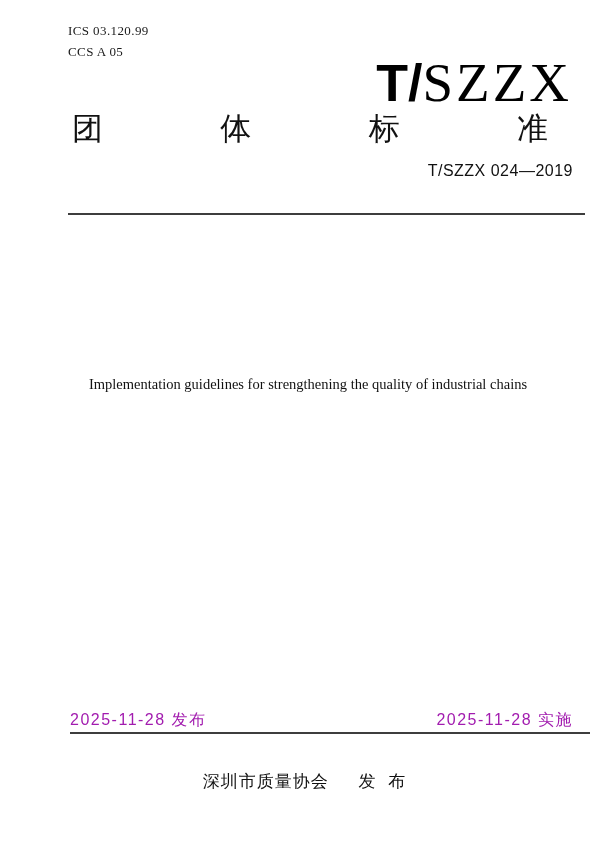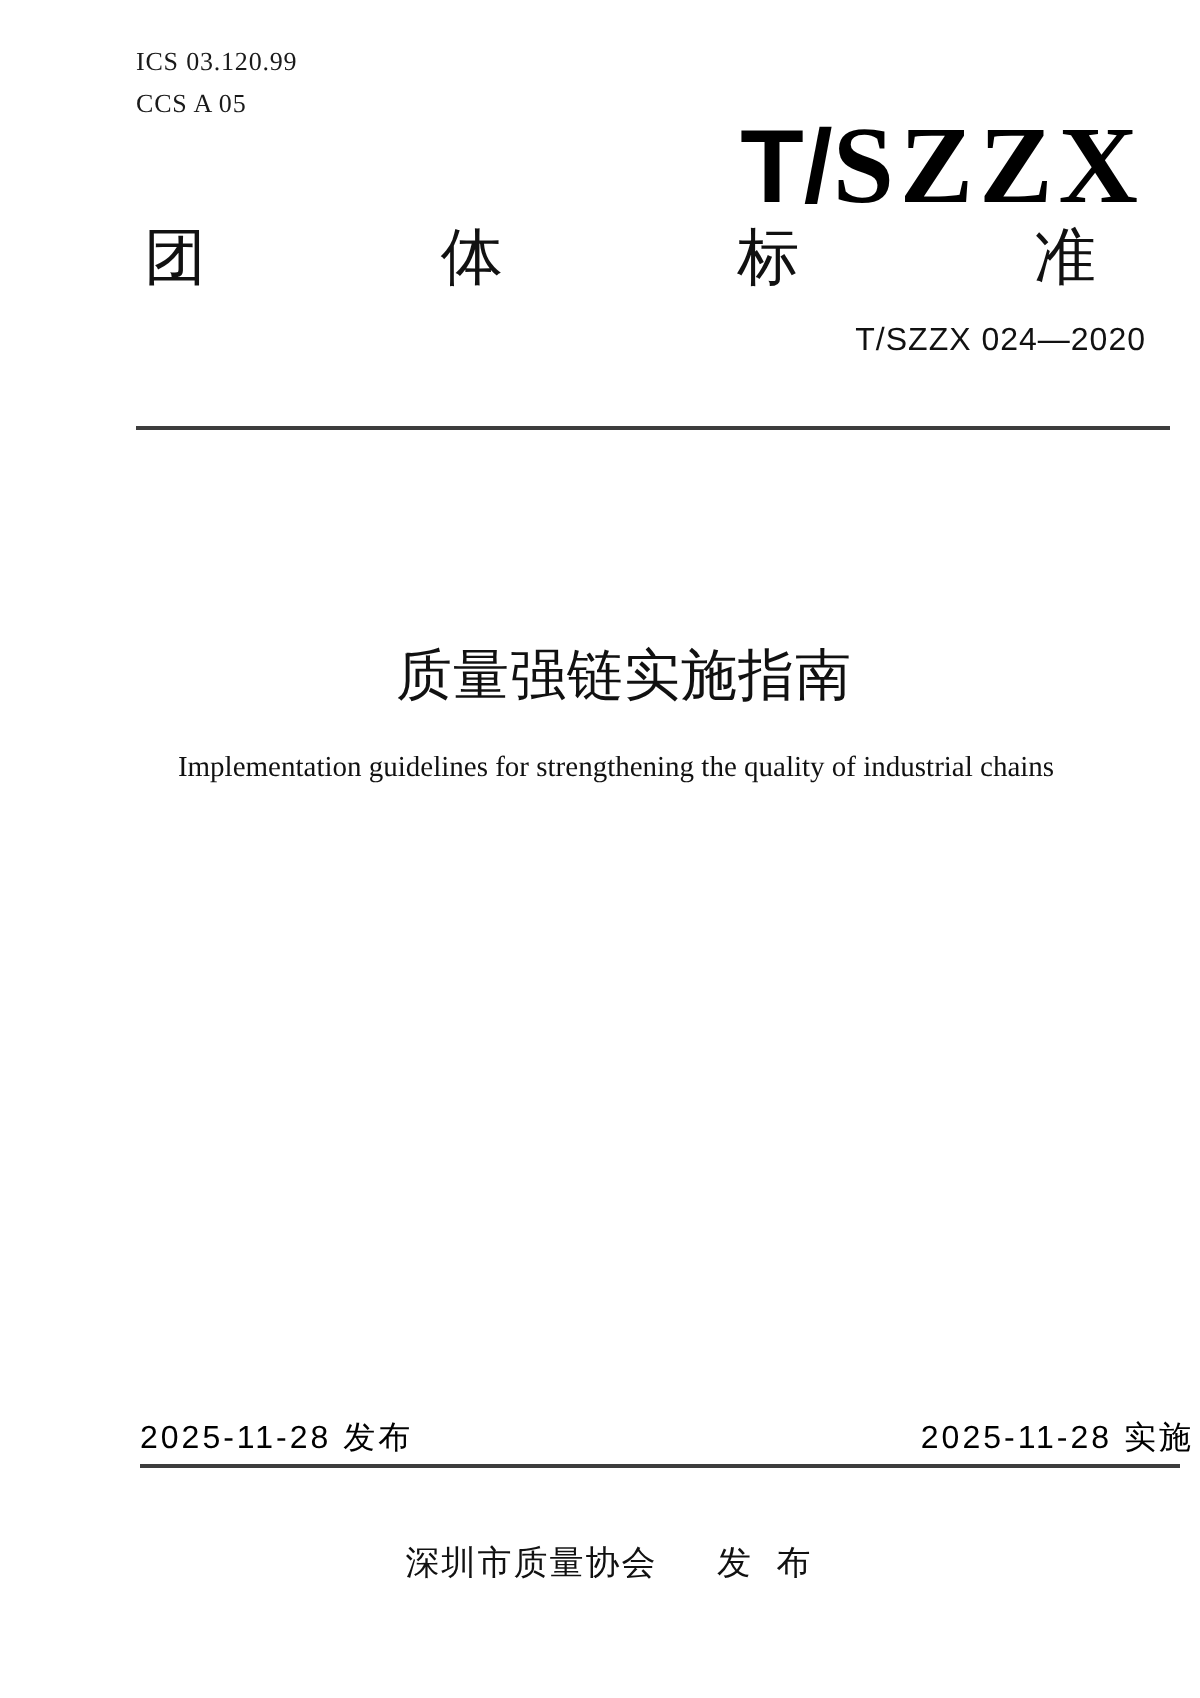"SZZX" .logo-body { font-weight: 700 -> 400 }
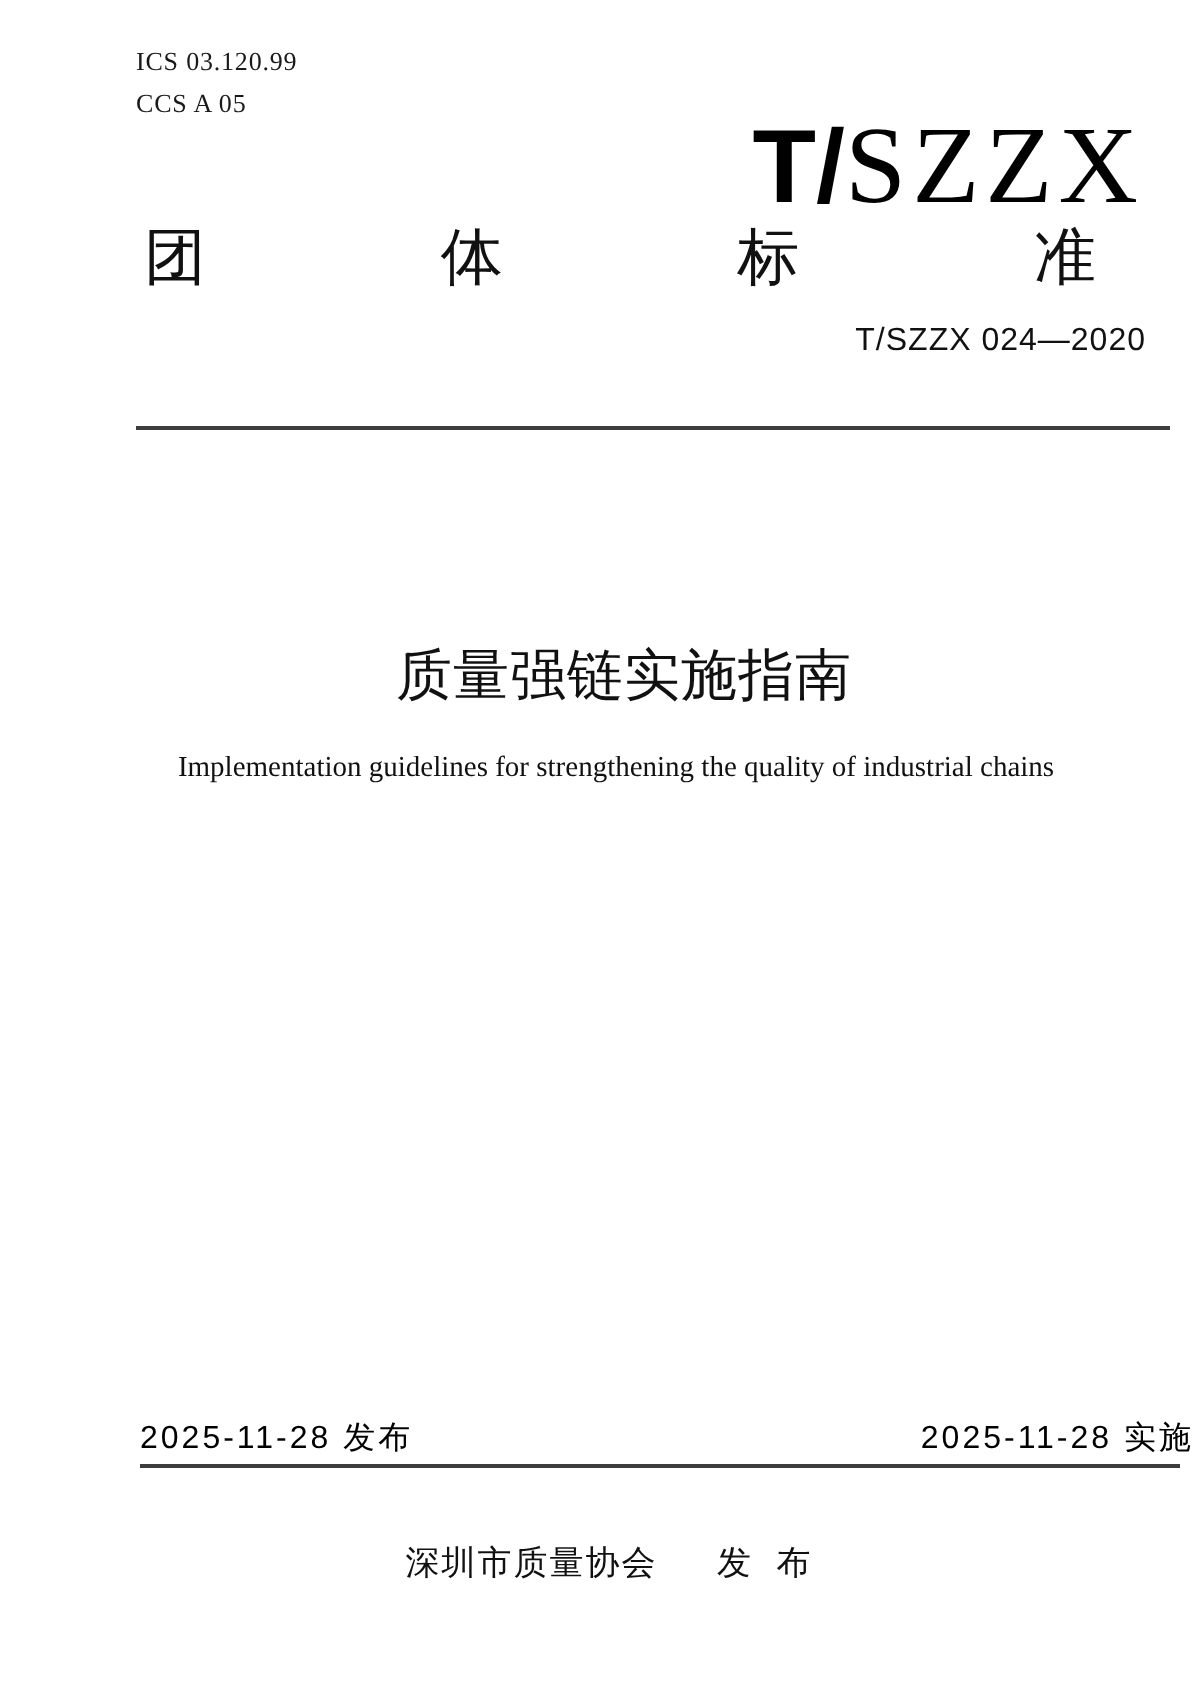"T/SZZX 024—2020" div.std-number { text: 2020 -> 2019 }
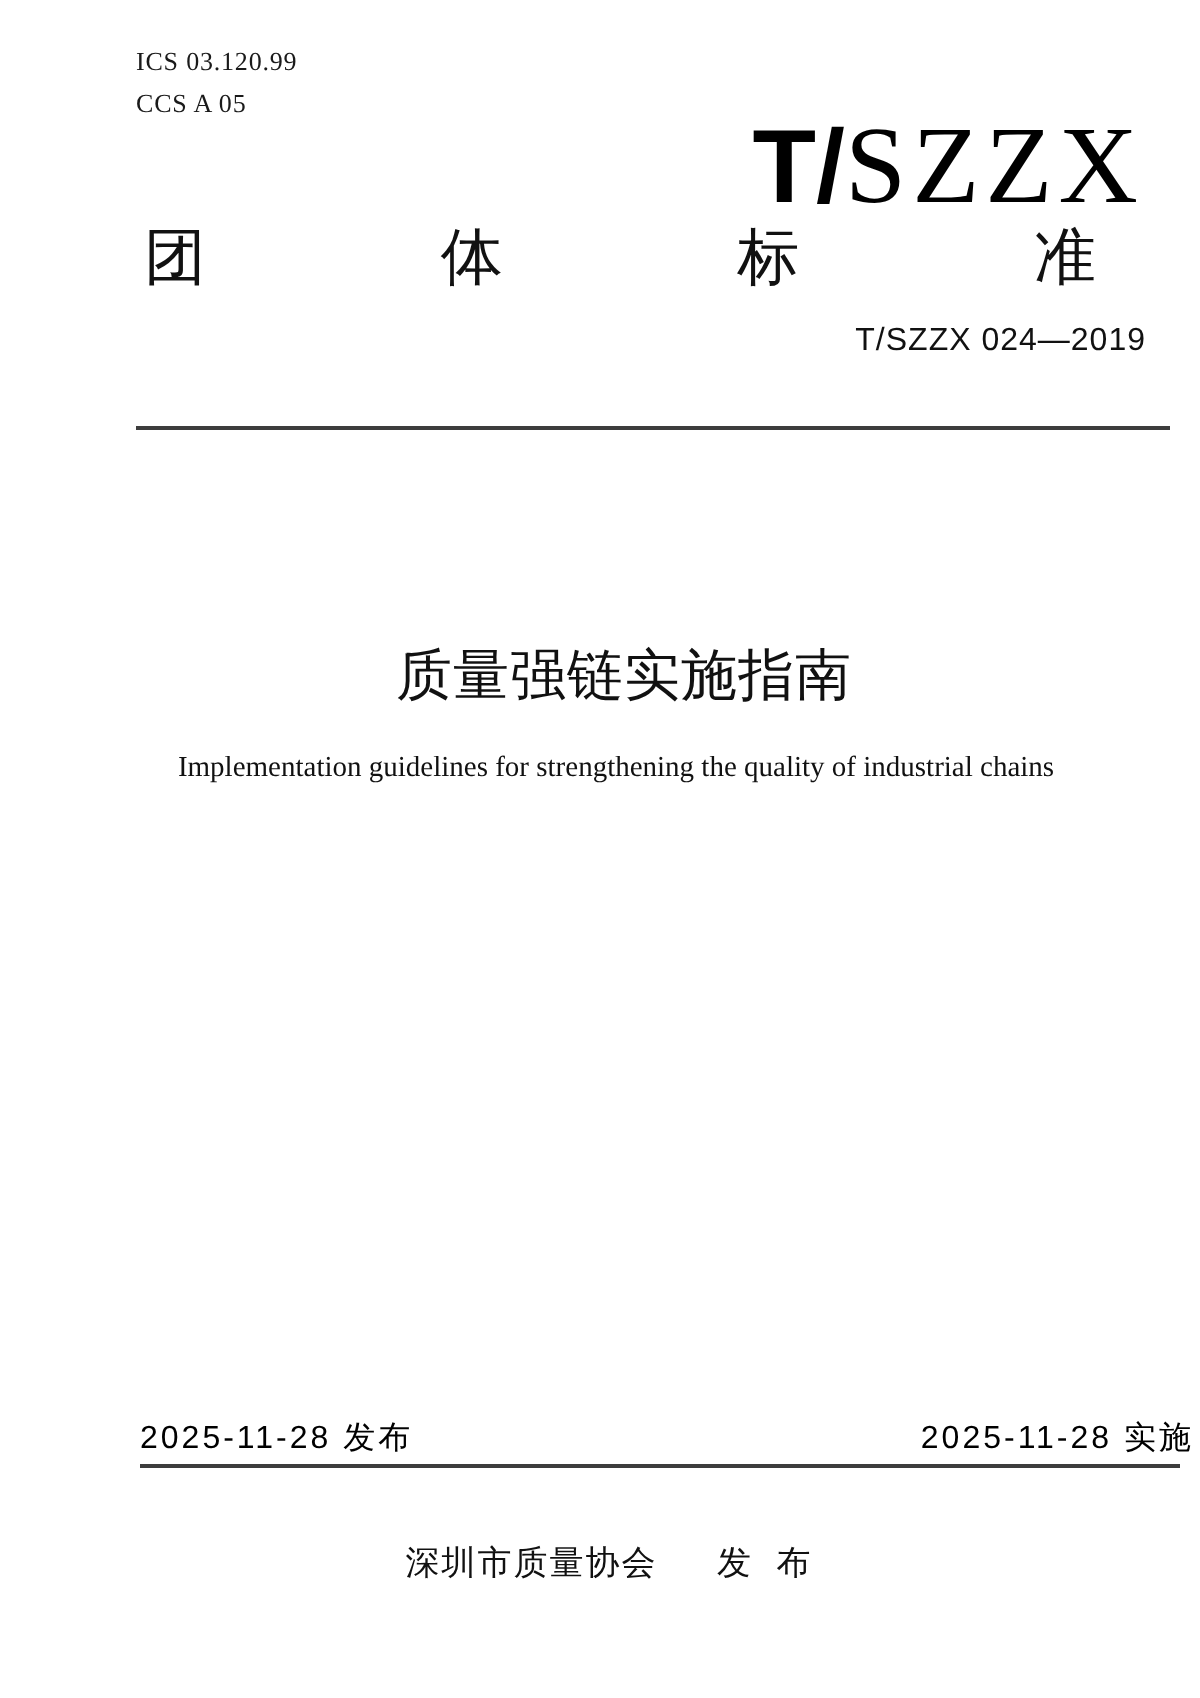"质量强链实施指南" div.title-cn { html: <div>质量强链实施指南</div> -> none }
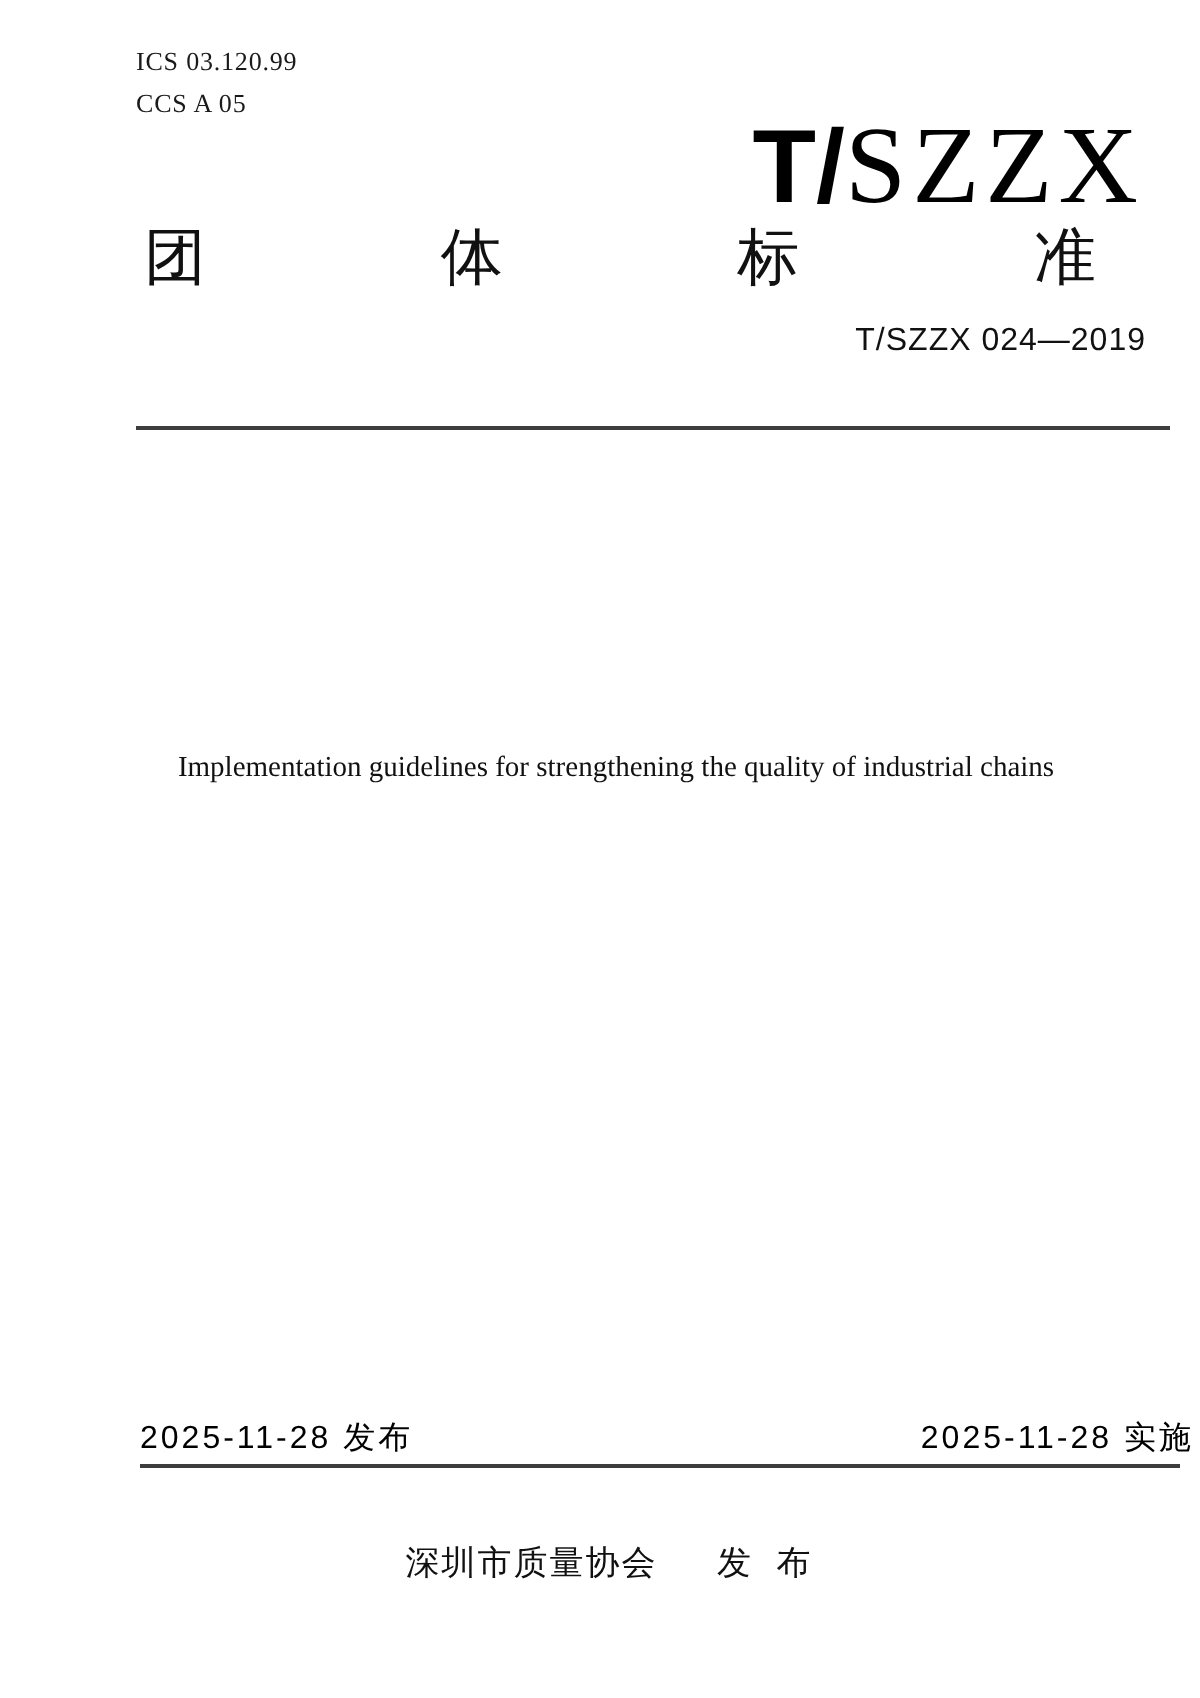"2025-11-28 发布" .dates-row { color: #000000 -> #a21caf; right: 32px -> 56px }
